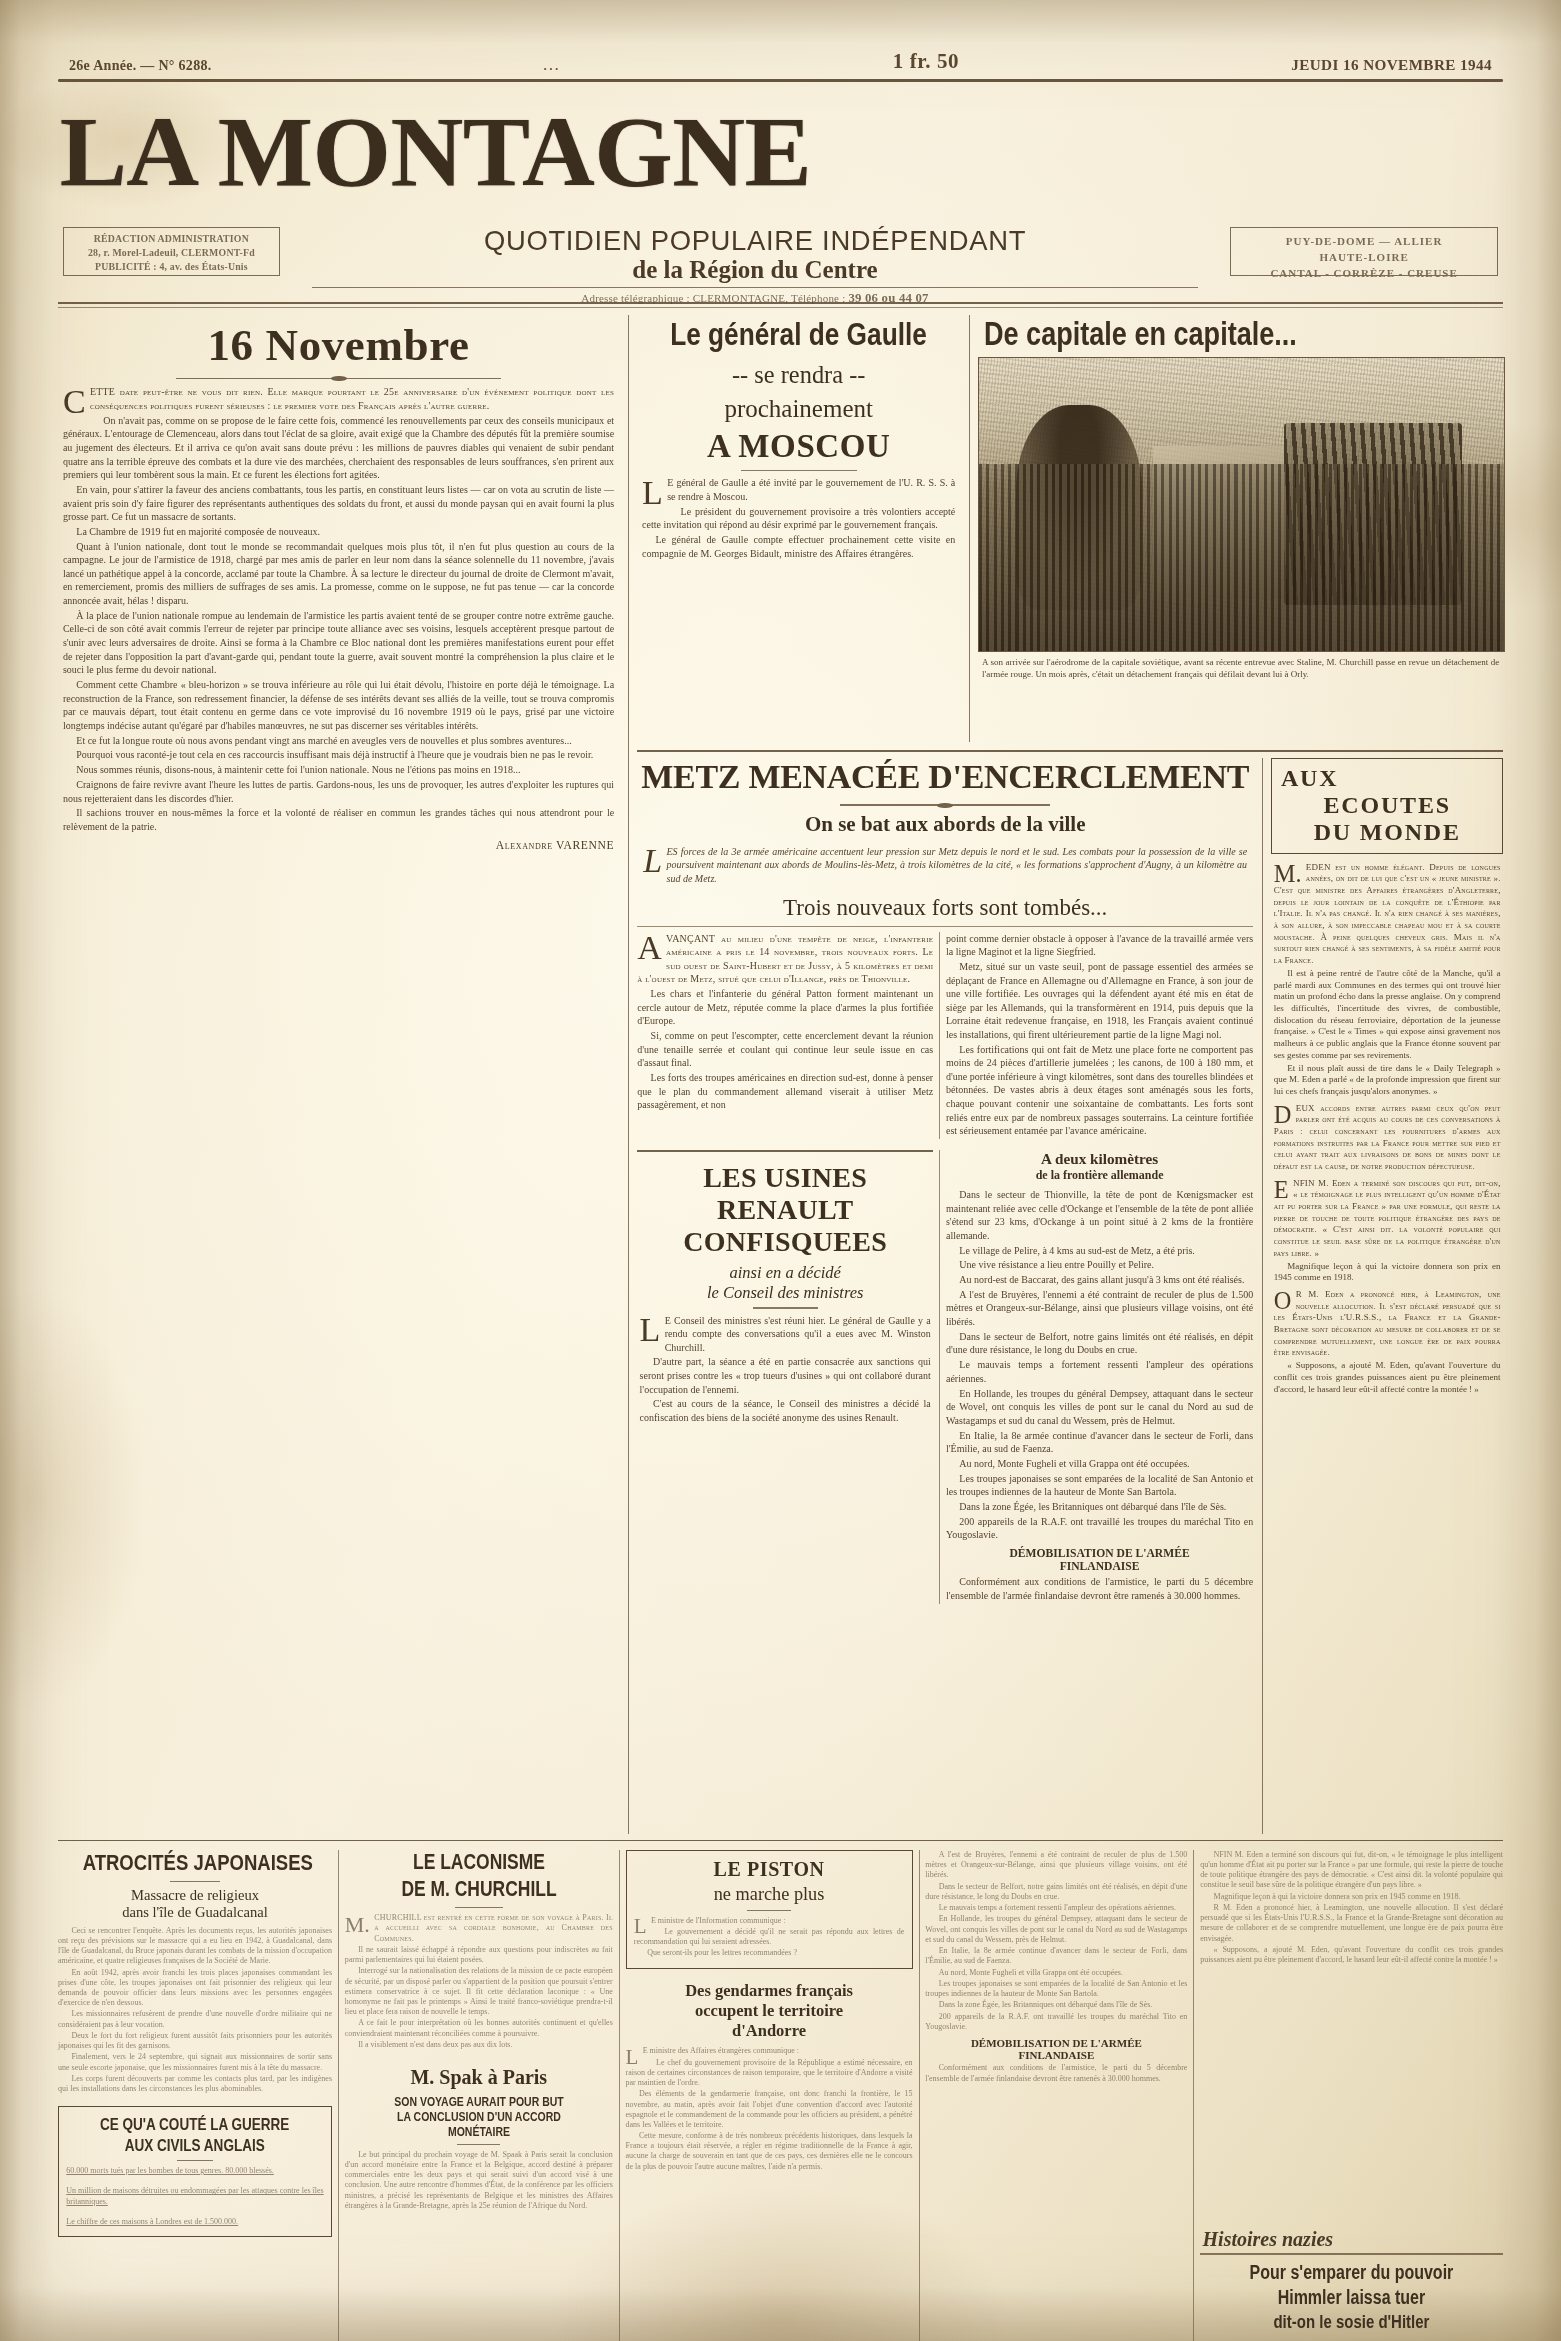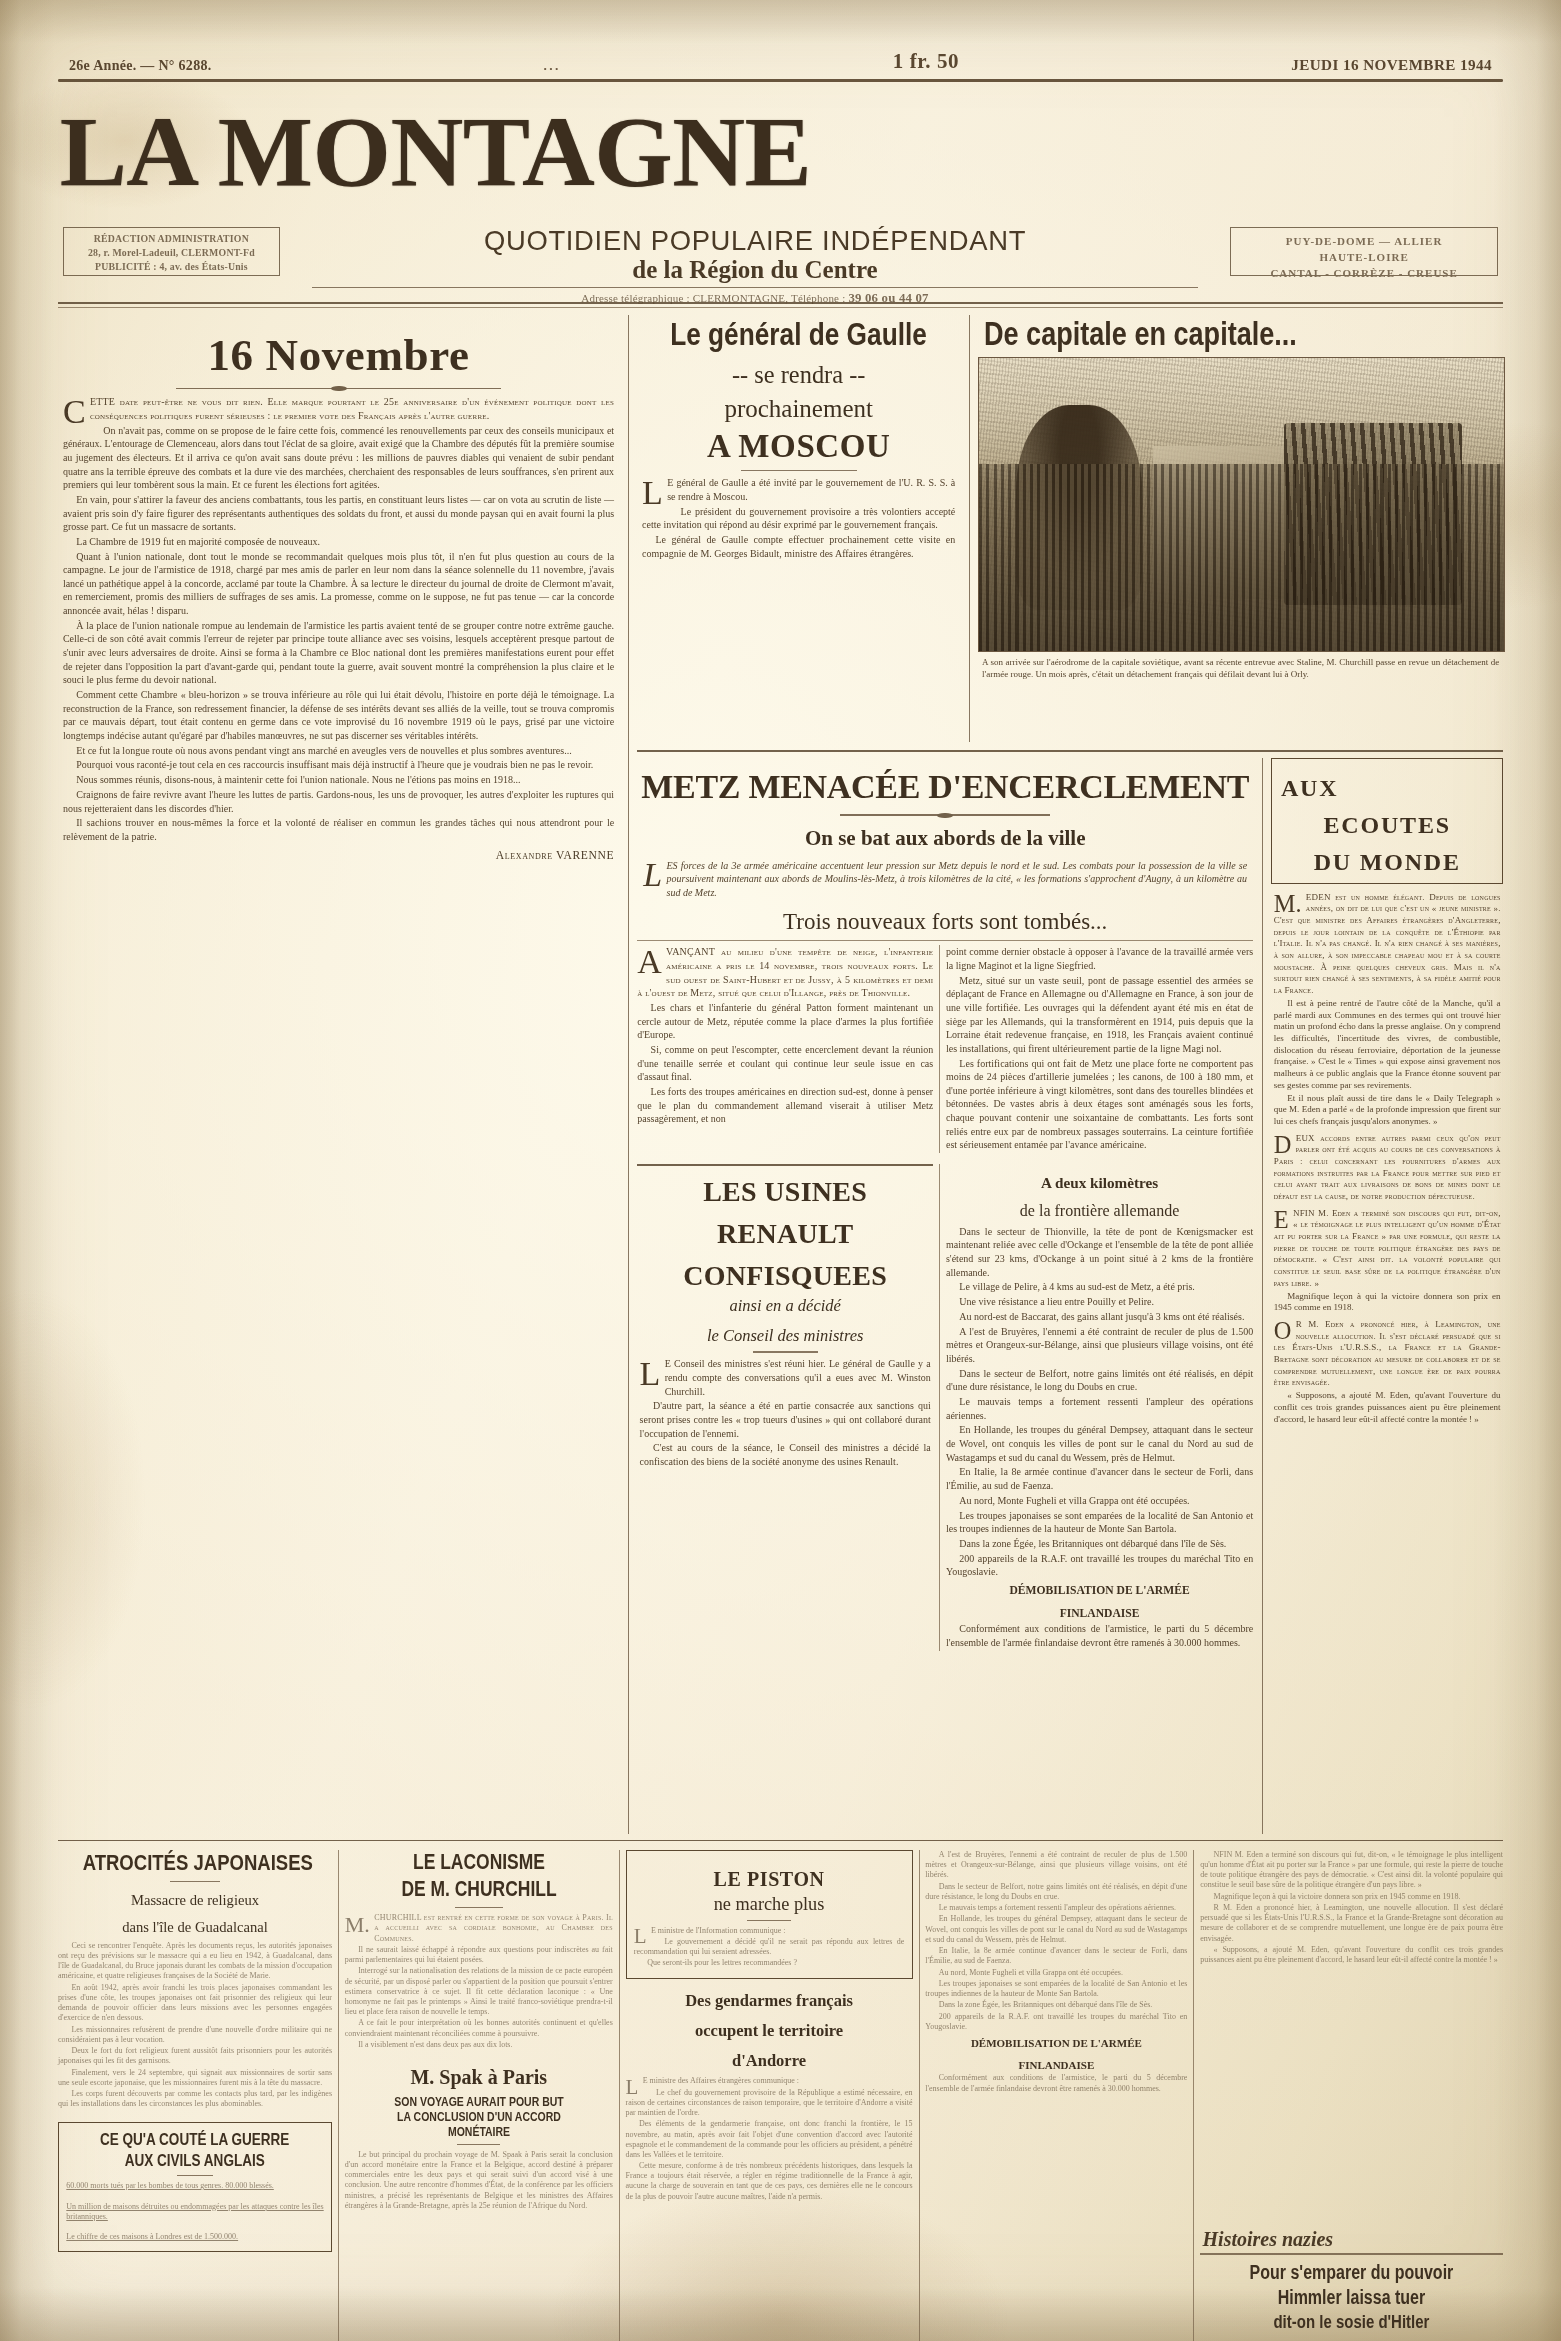"16 Novembre" .h-bigserif { margin-top: 10px -> none }
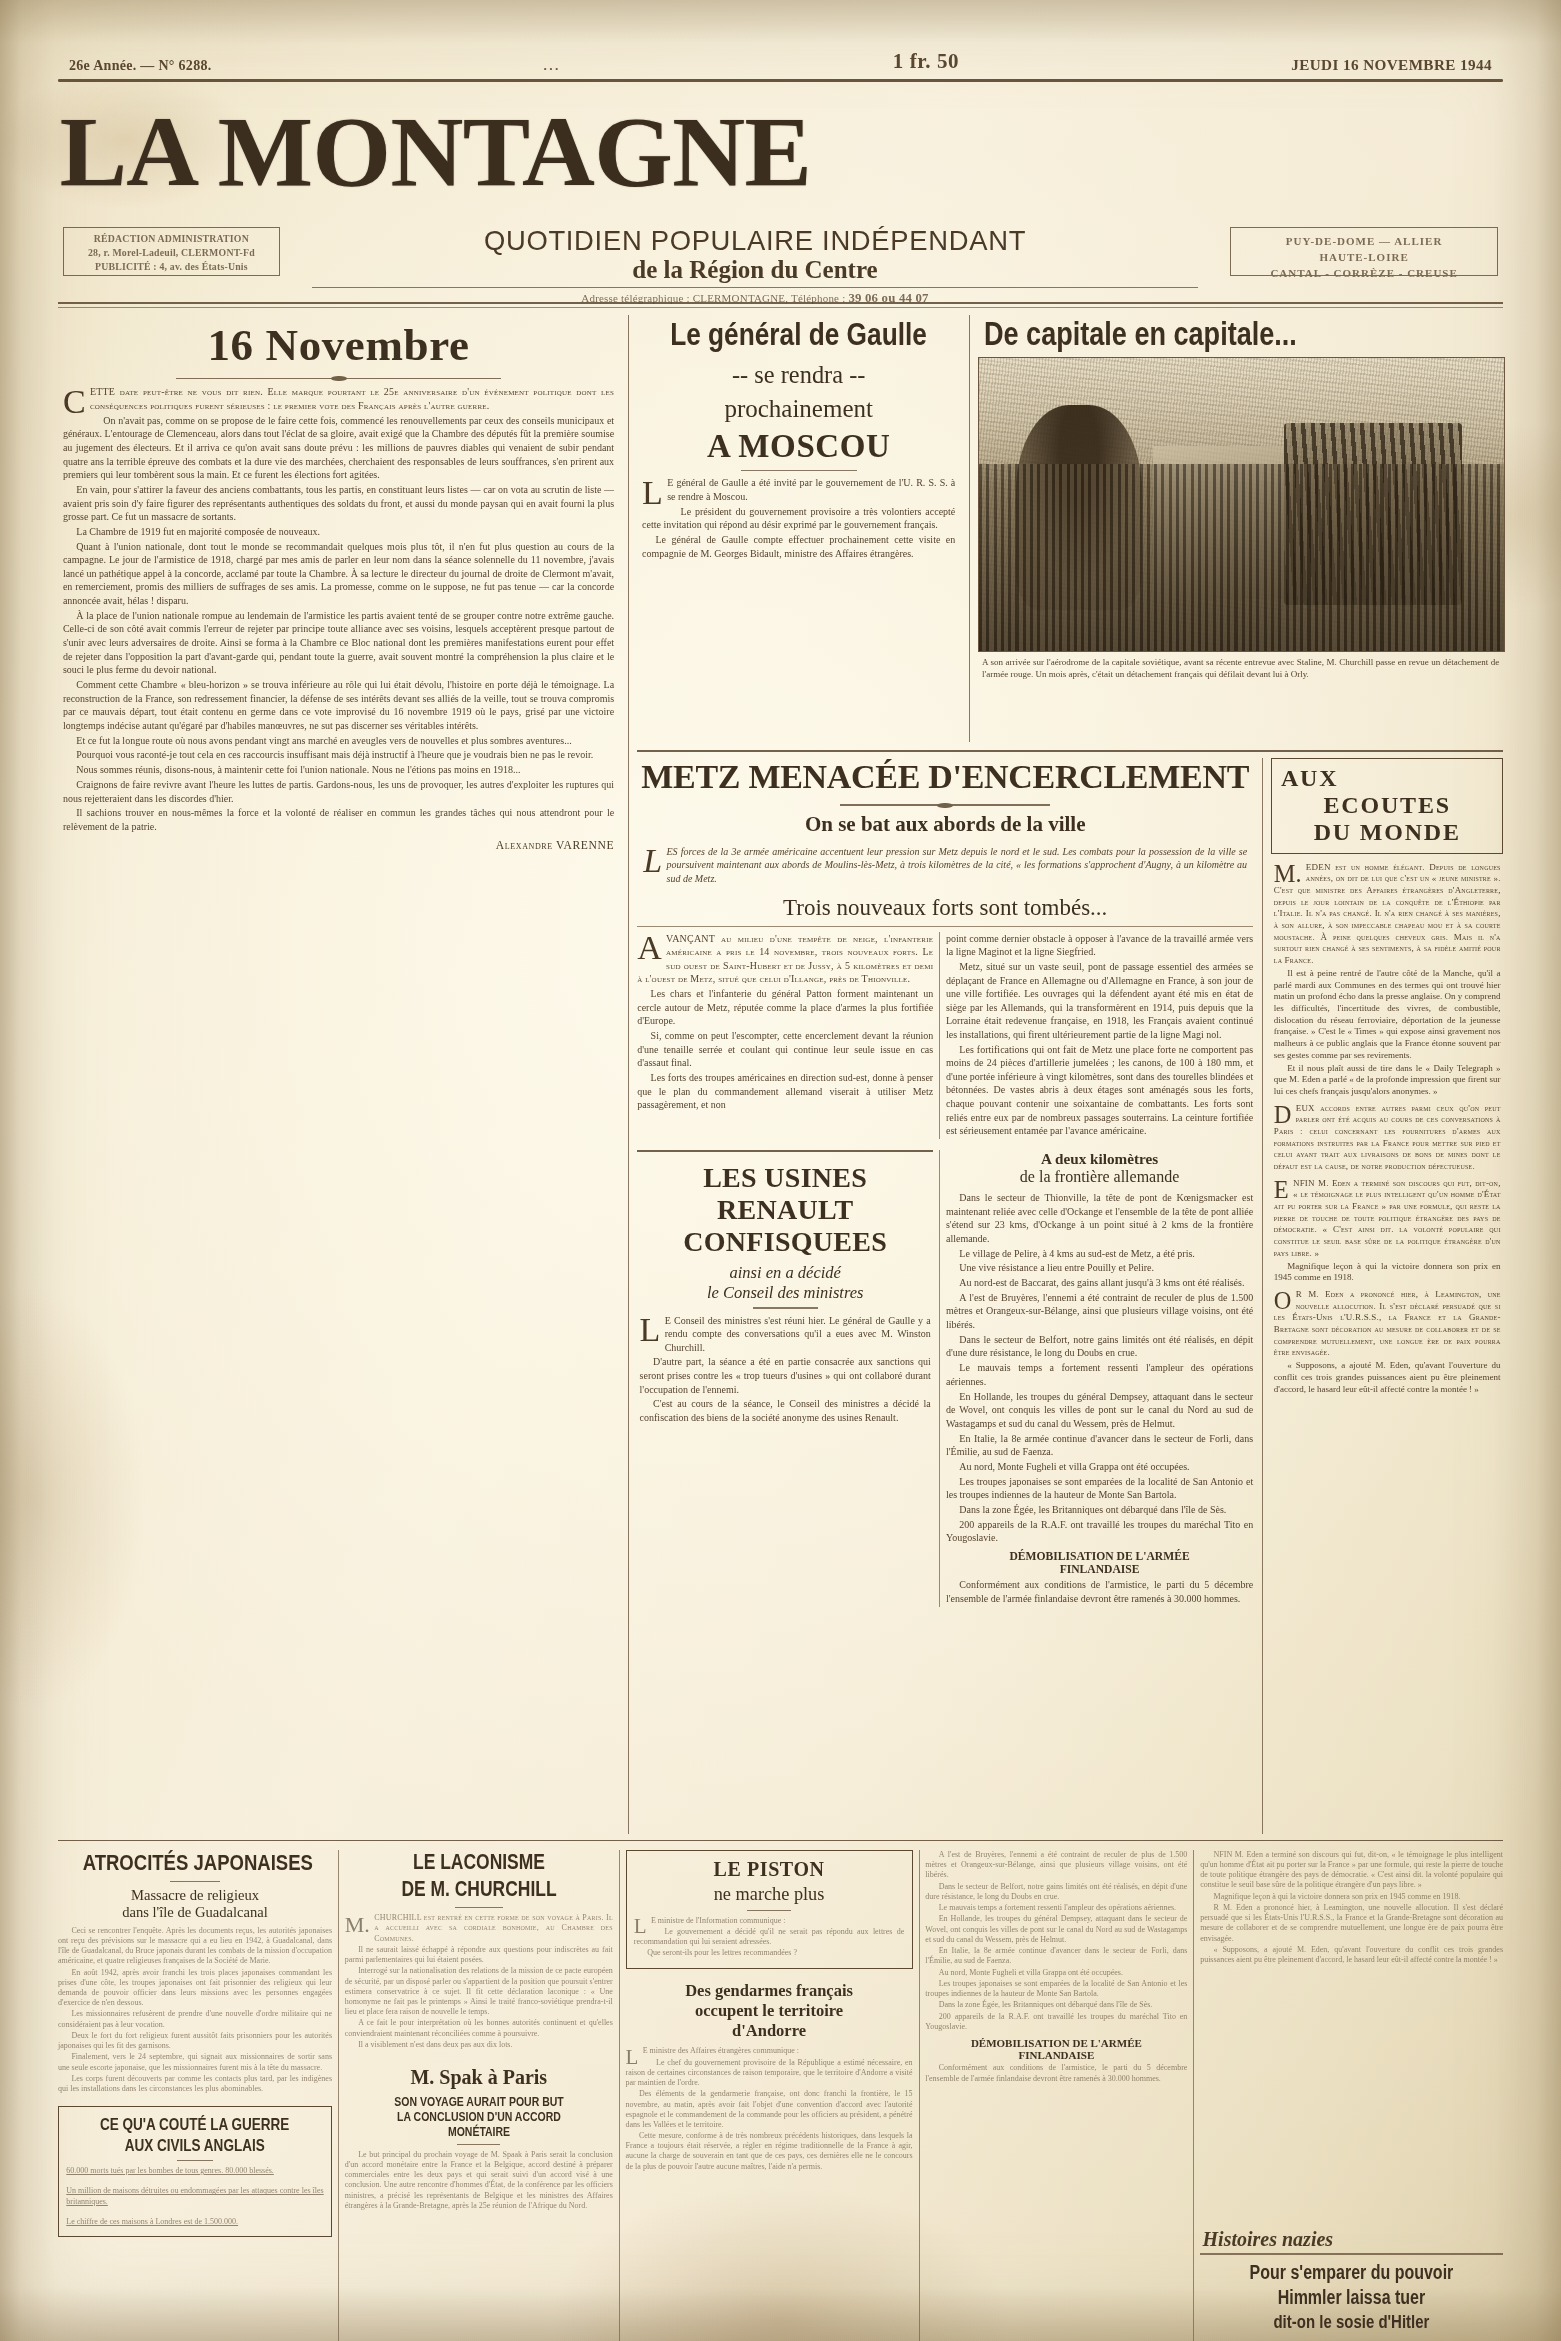"de la frontière allemande" div.h-bigserif { font-size: 16px -> 12px; font-weight: normal -> bold }
